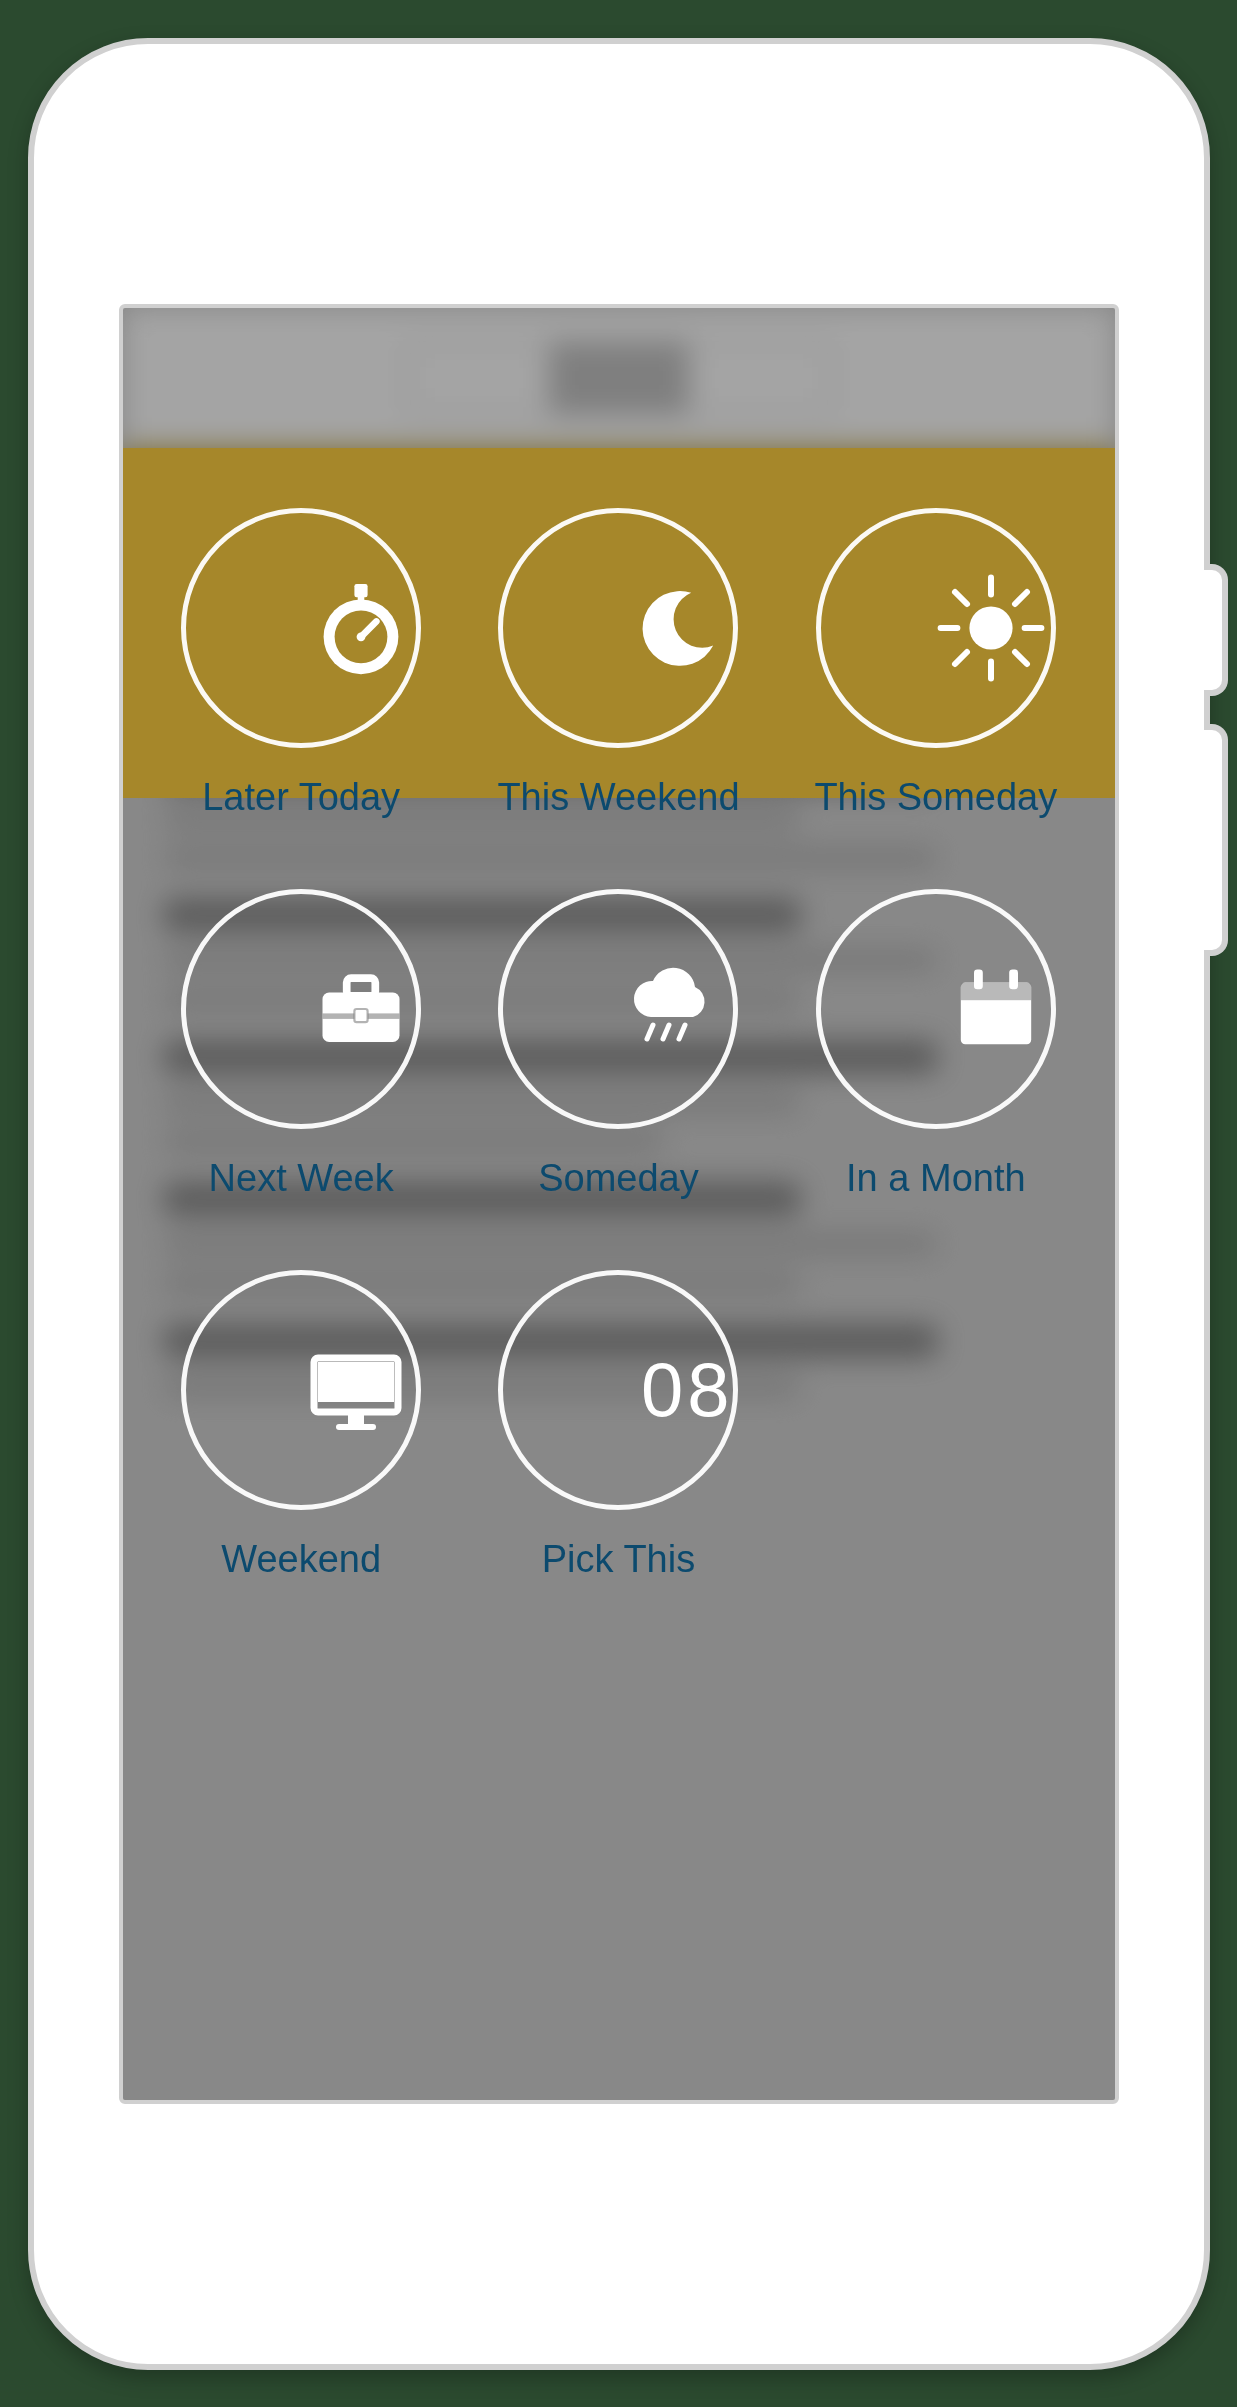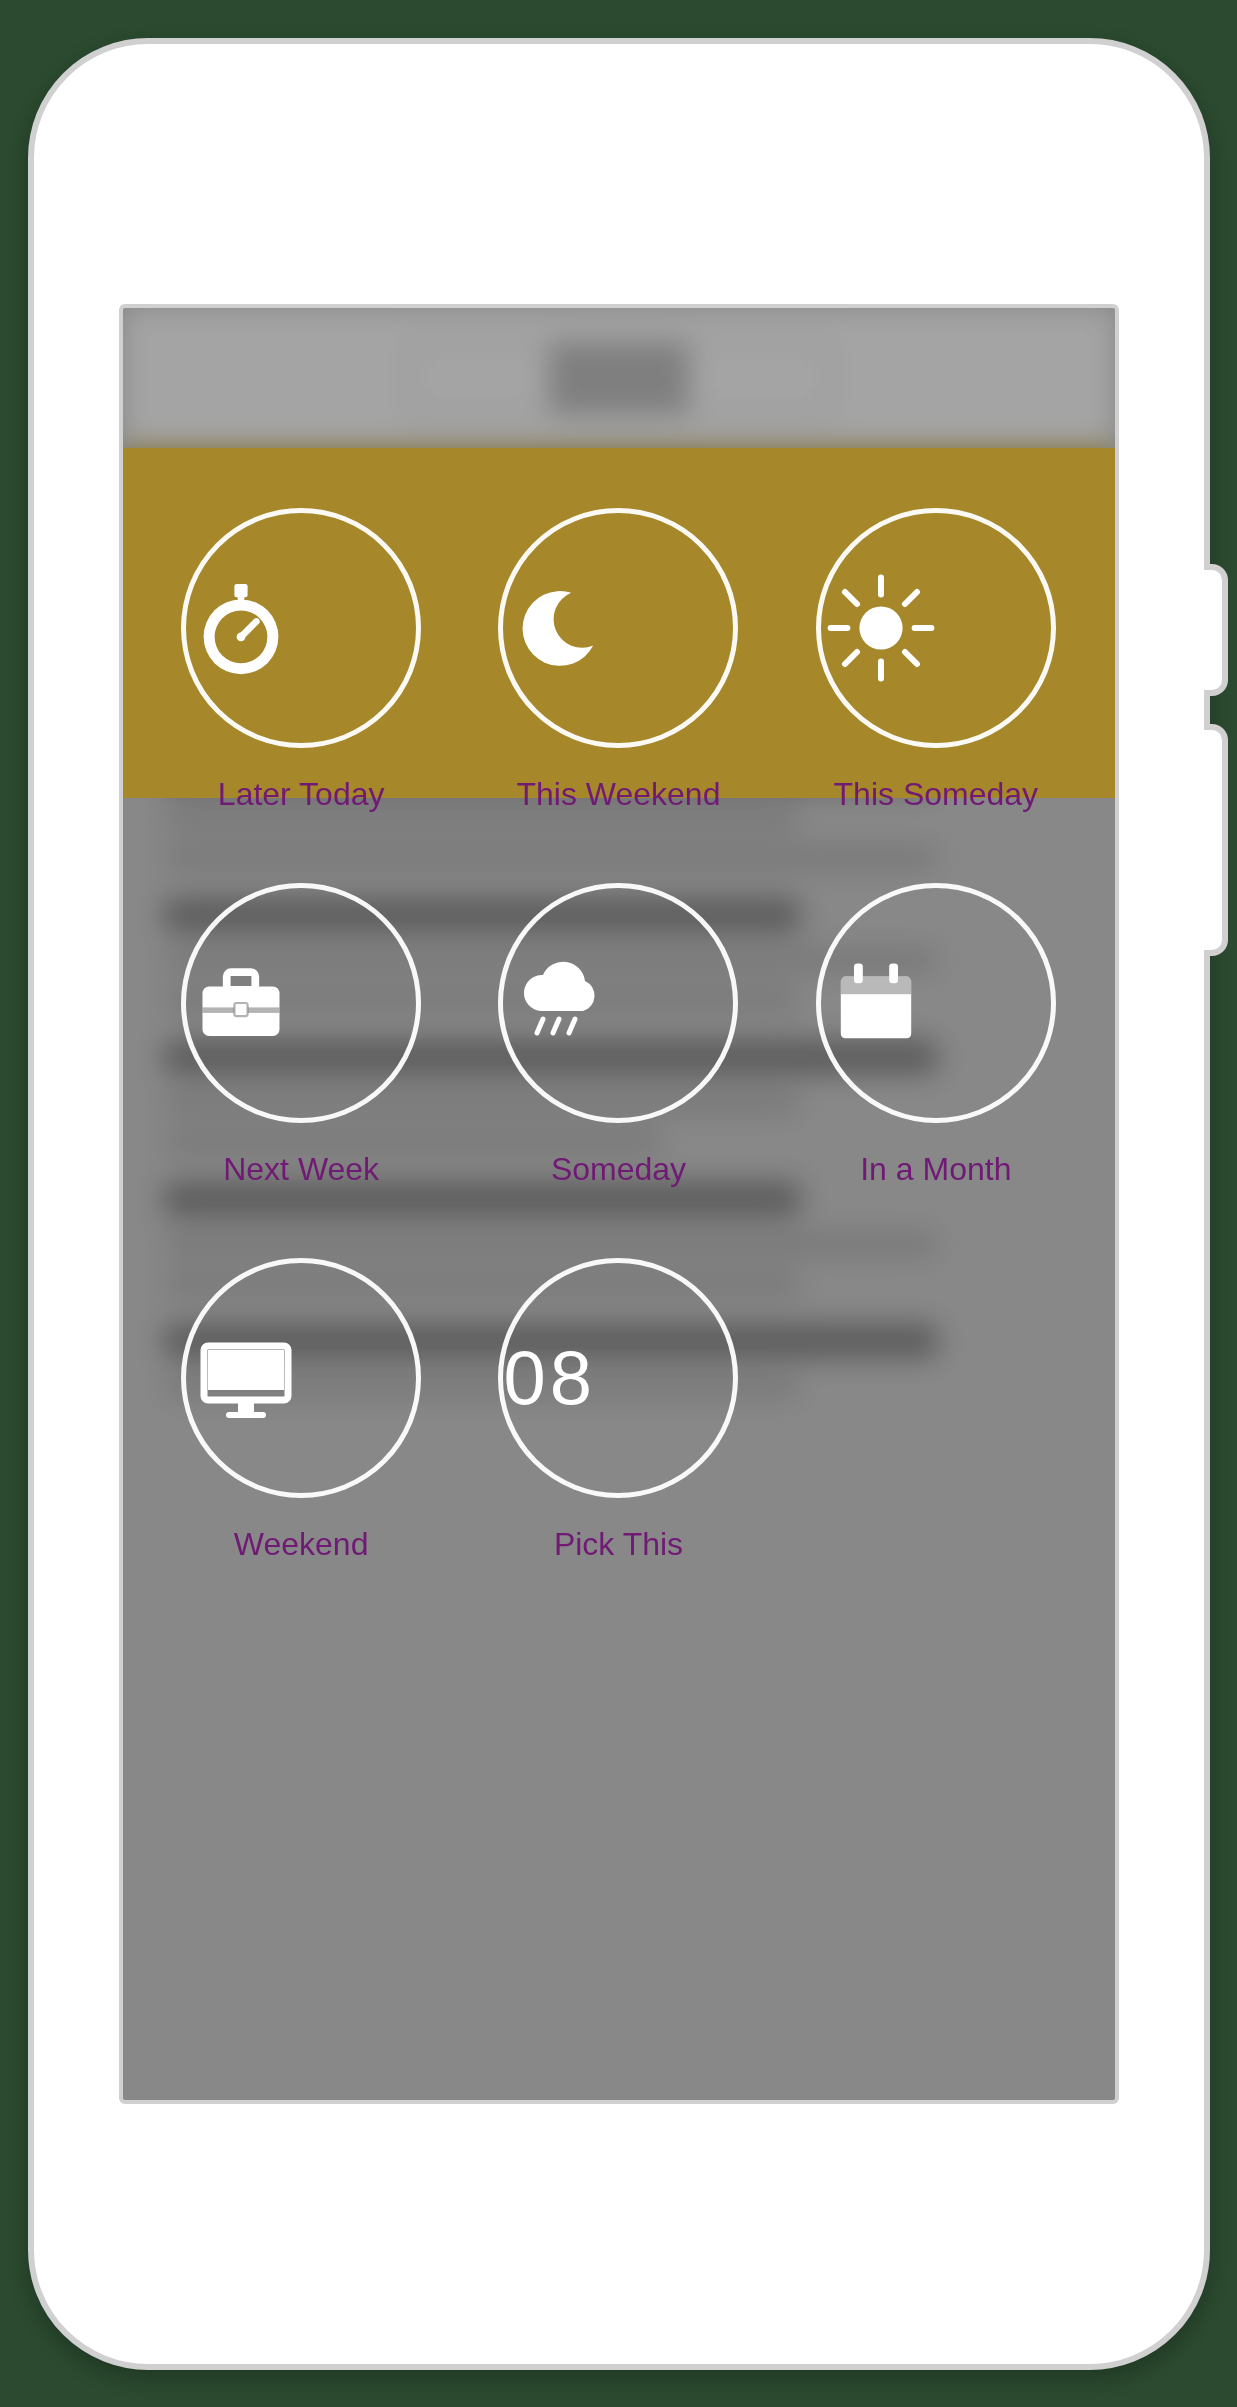"Later Today" .label { color: #701a75 -> #0c4a6e; font-size: 32px -> 38px }
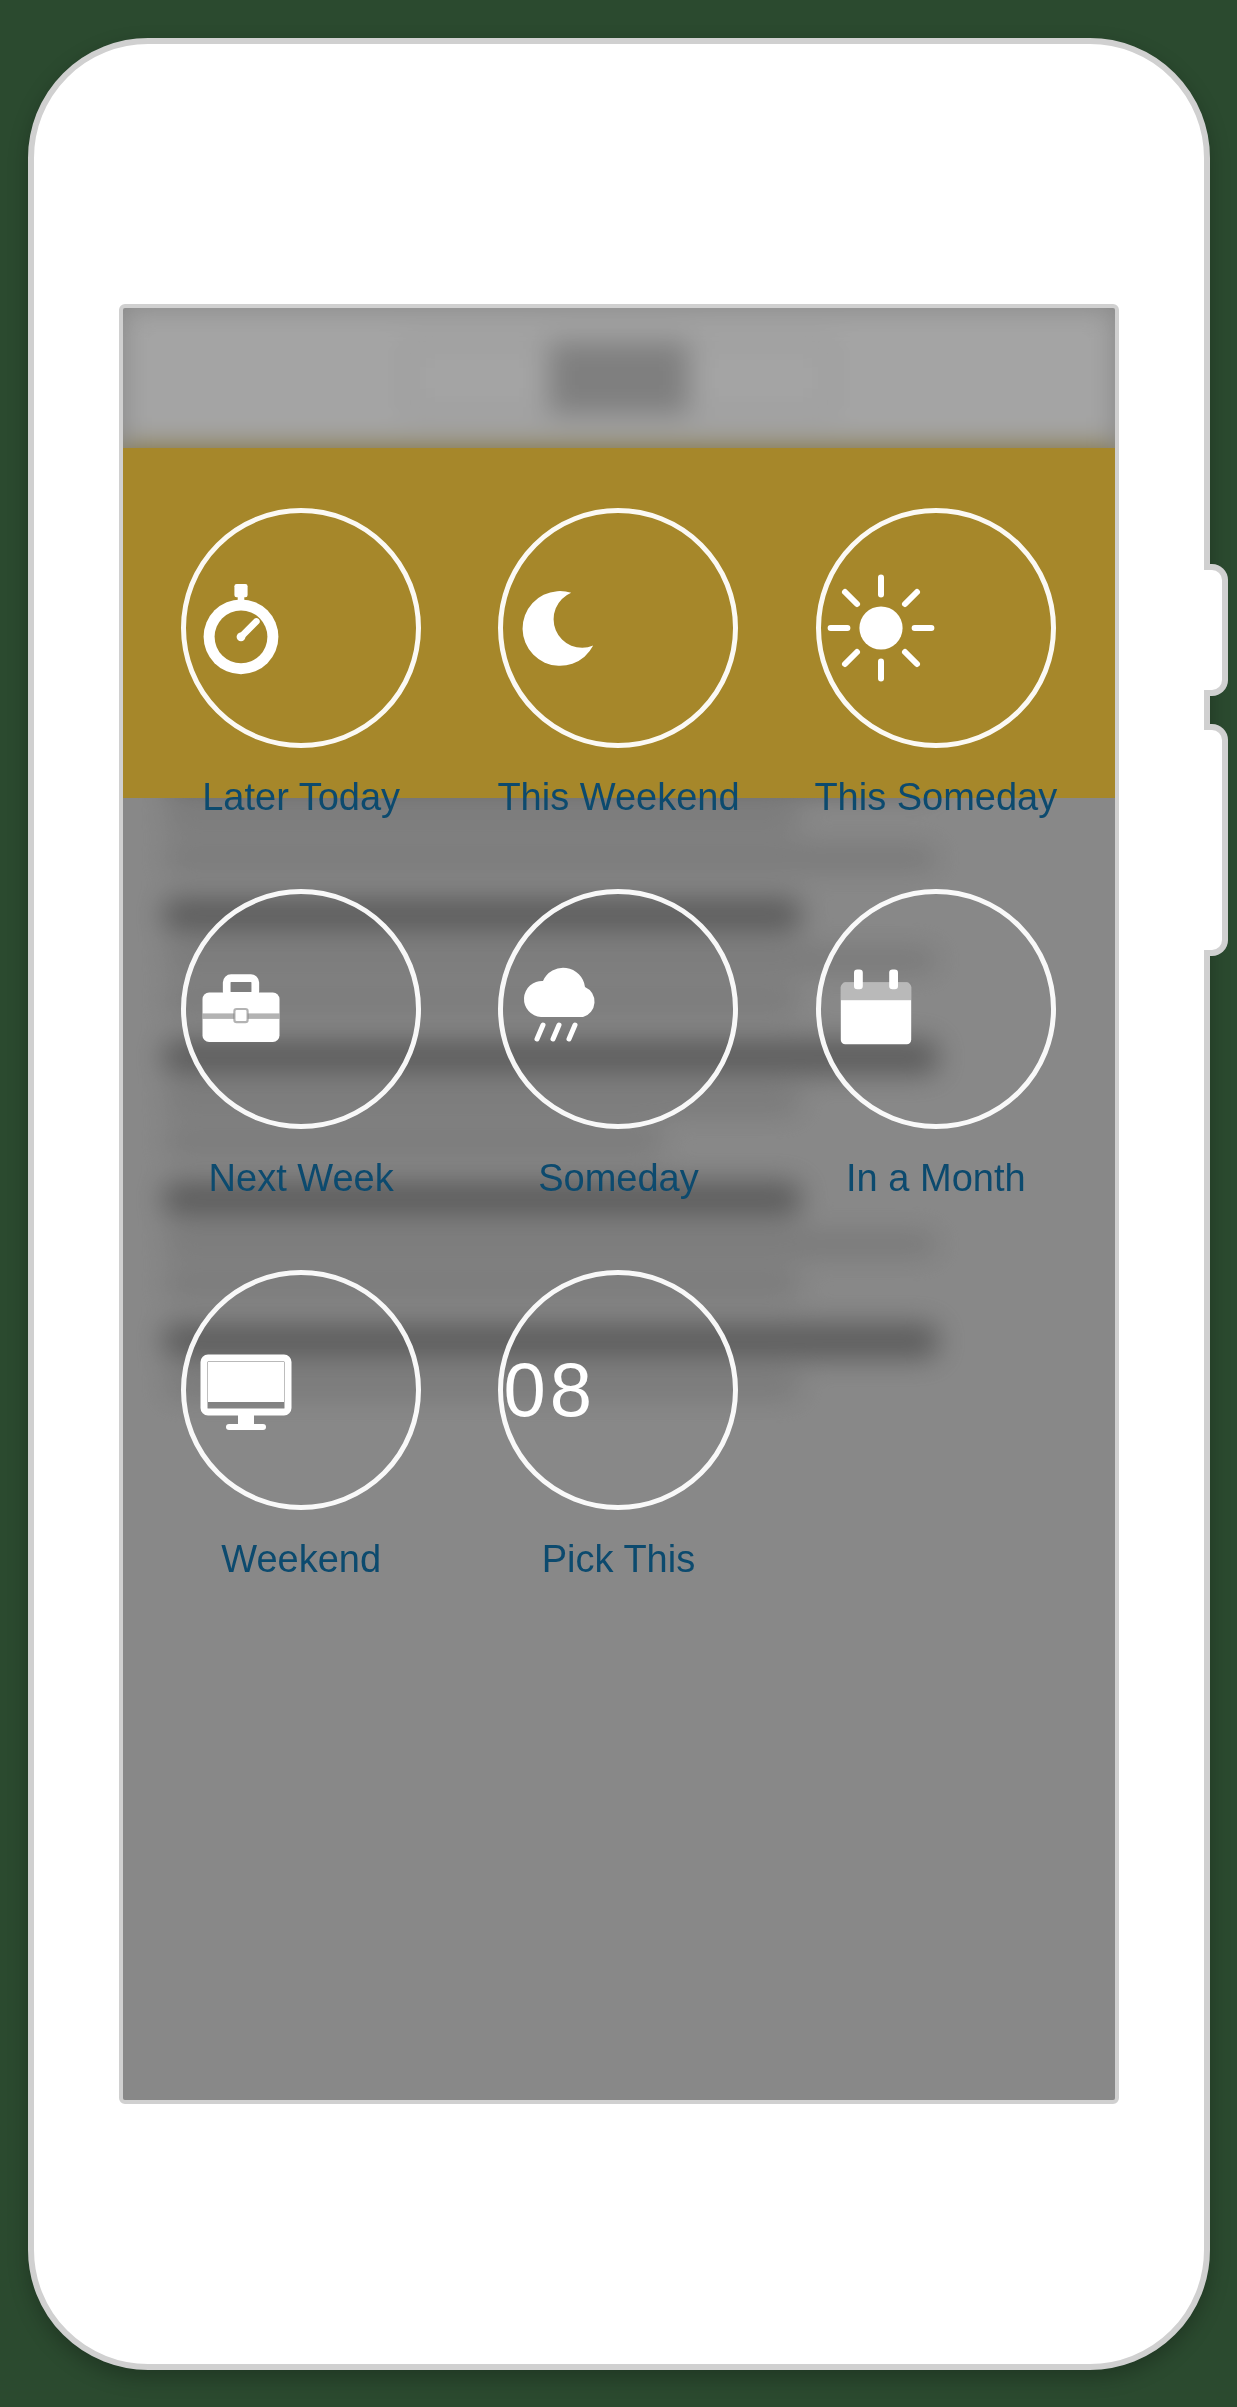"08" .ring { justify-content: flex-start -> flex-end }
